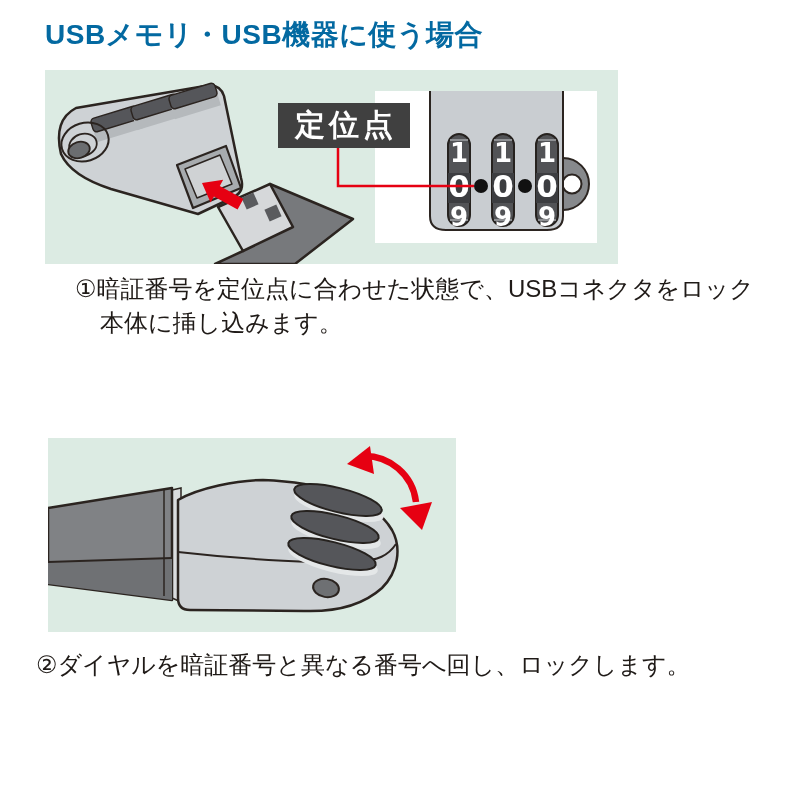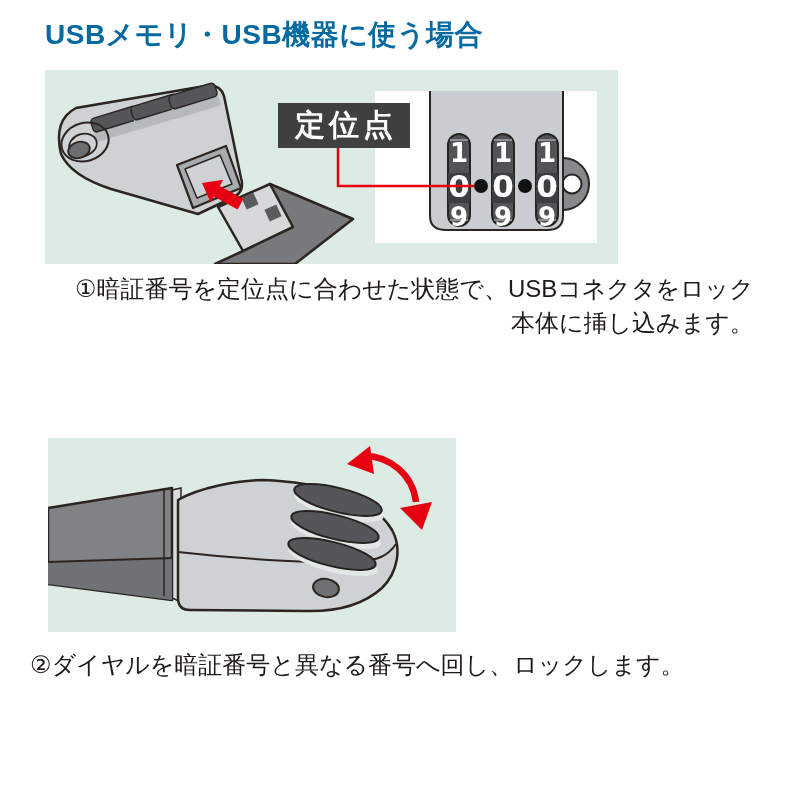"本体に挿し込みます。" .caption .indent { text-align: right -> none }
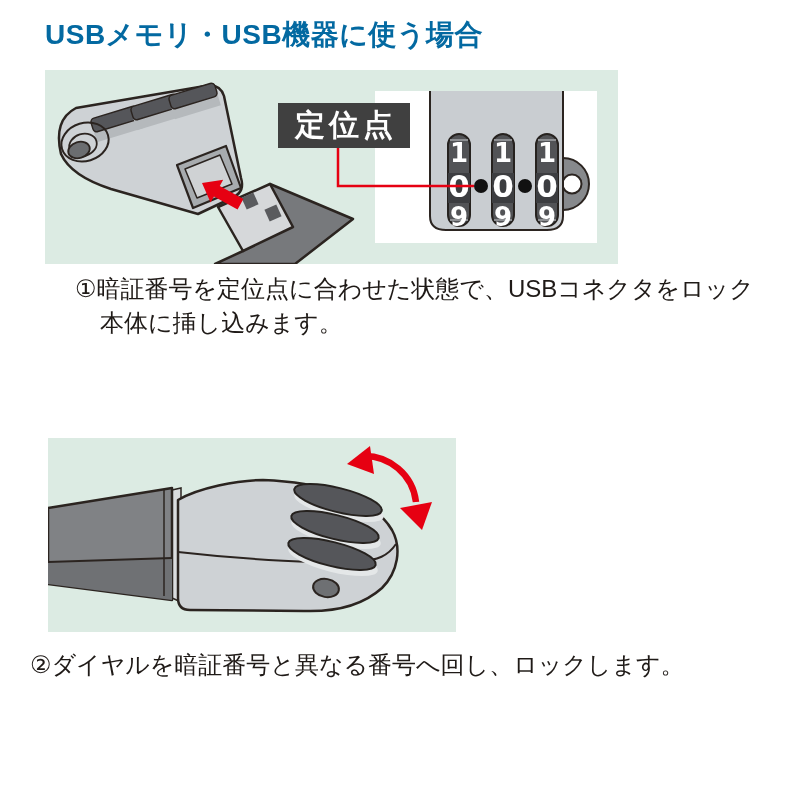"②ダイヤルを暗証番号と異なる番号へ回し、ロックします。" .caption2 { left: 30px -> 36px }
